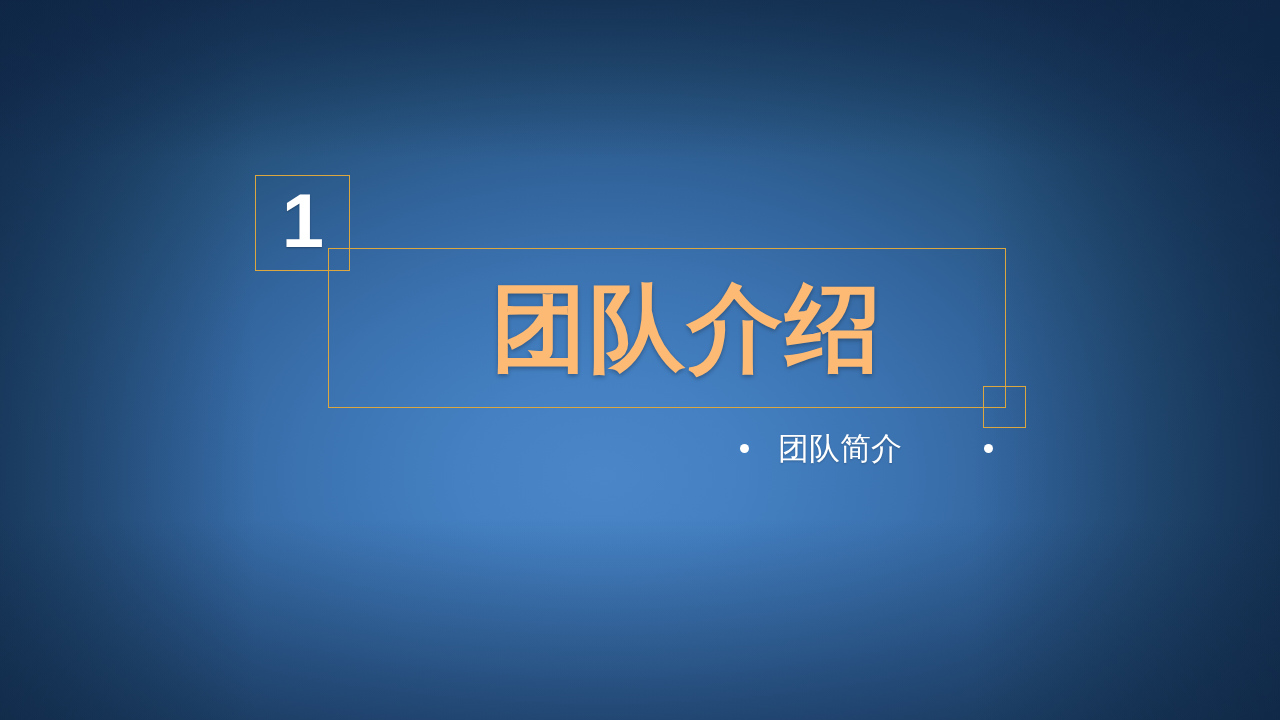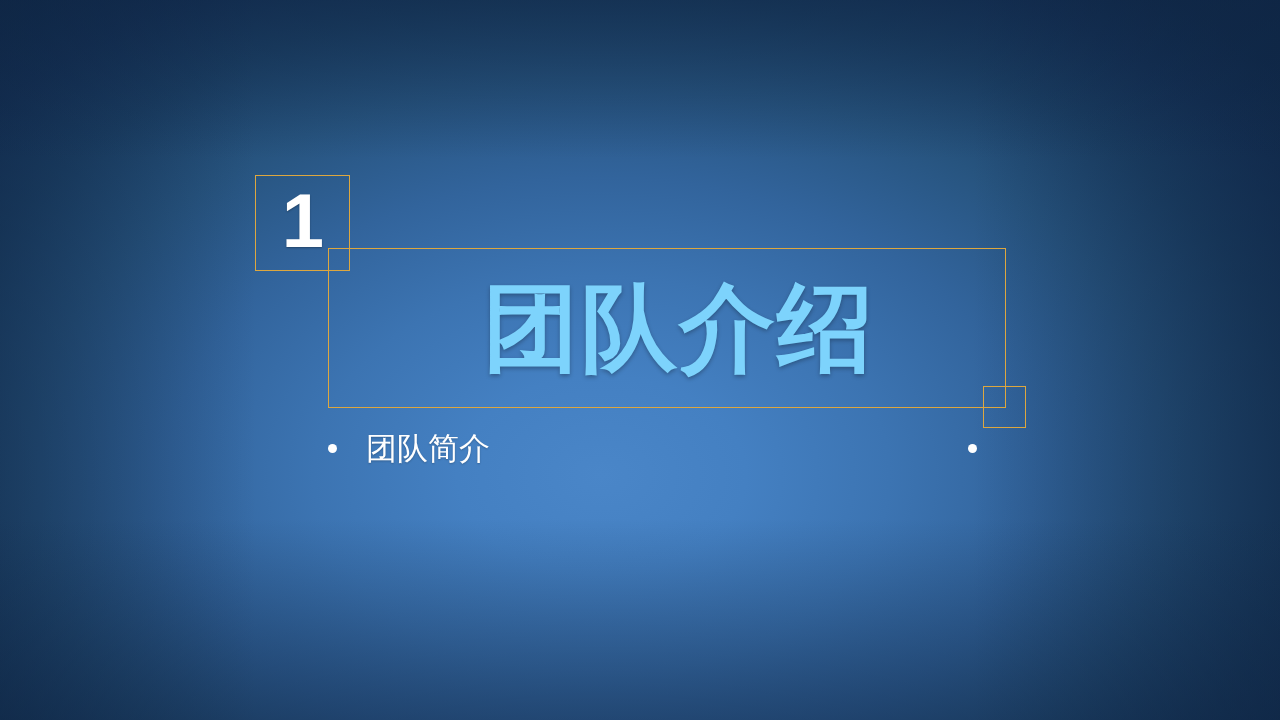"团队介绍" #slide-title { color: #7dd3fc -> #fdba74; left: 340px -> 348px }
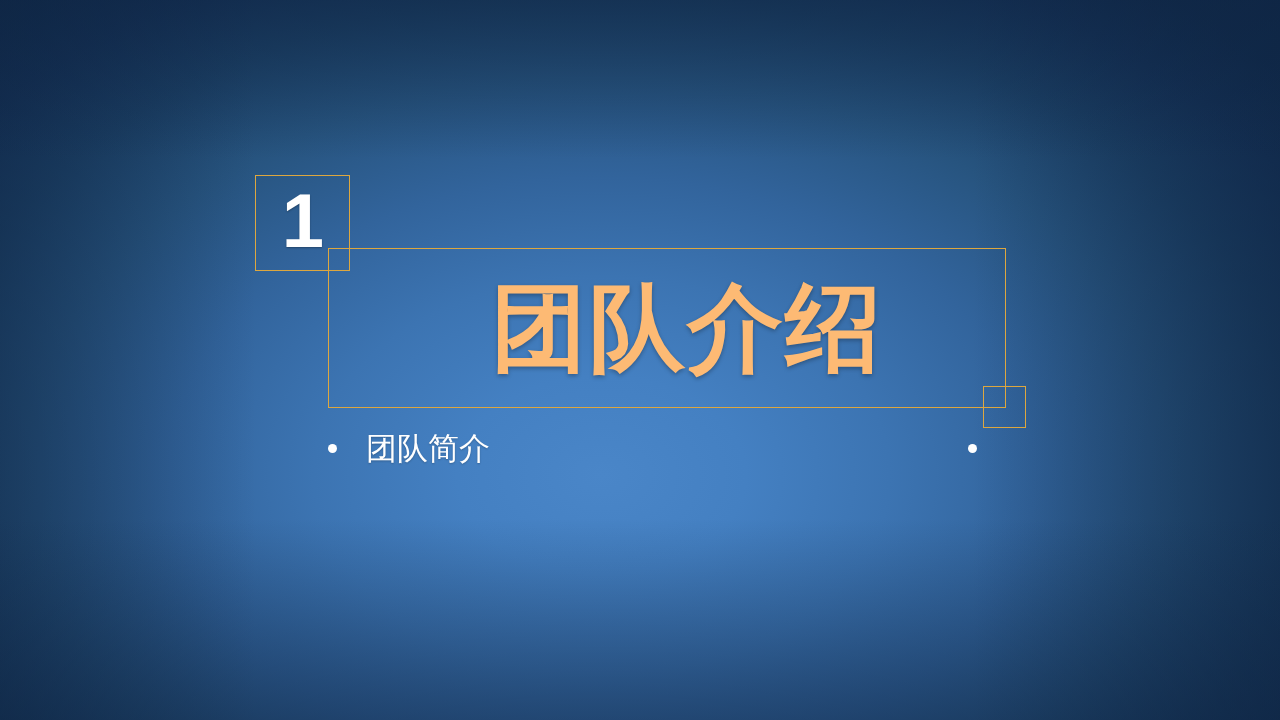"团队简介" #bullets { justify-content: space-between -> flex-end; left: 328px -> 344px }
